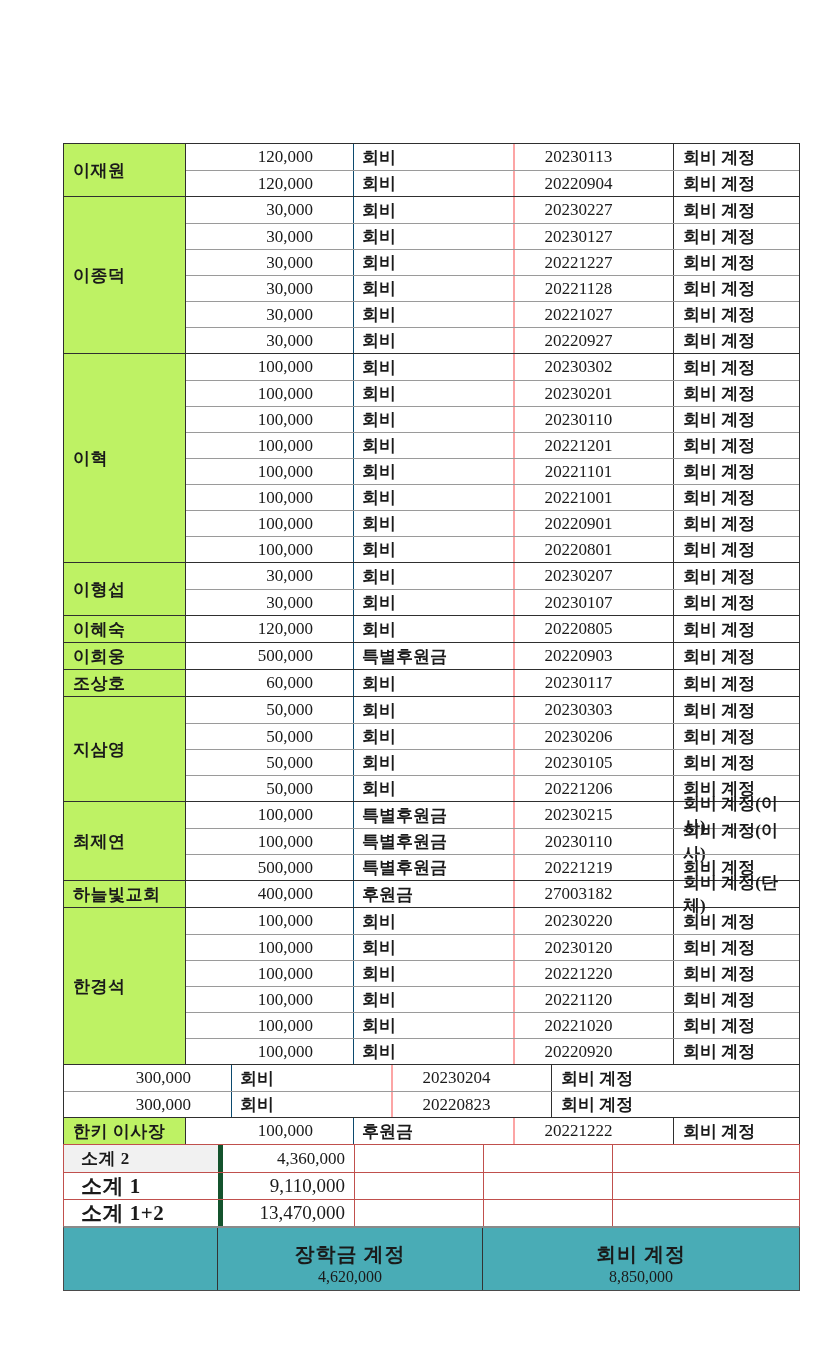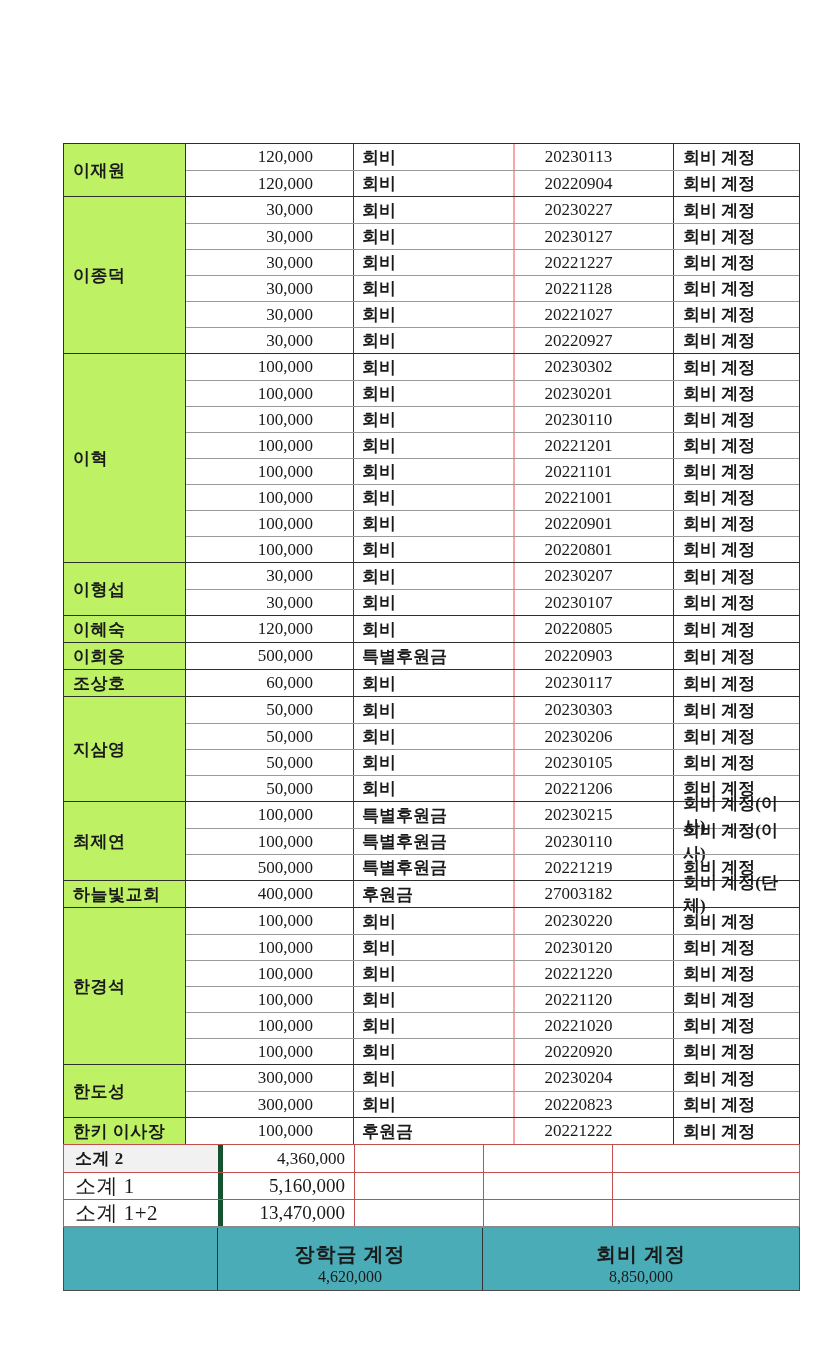"한도성" div.name-cell { html: <div>한도성</div> -> none }
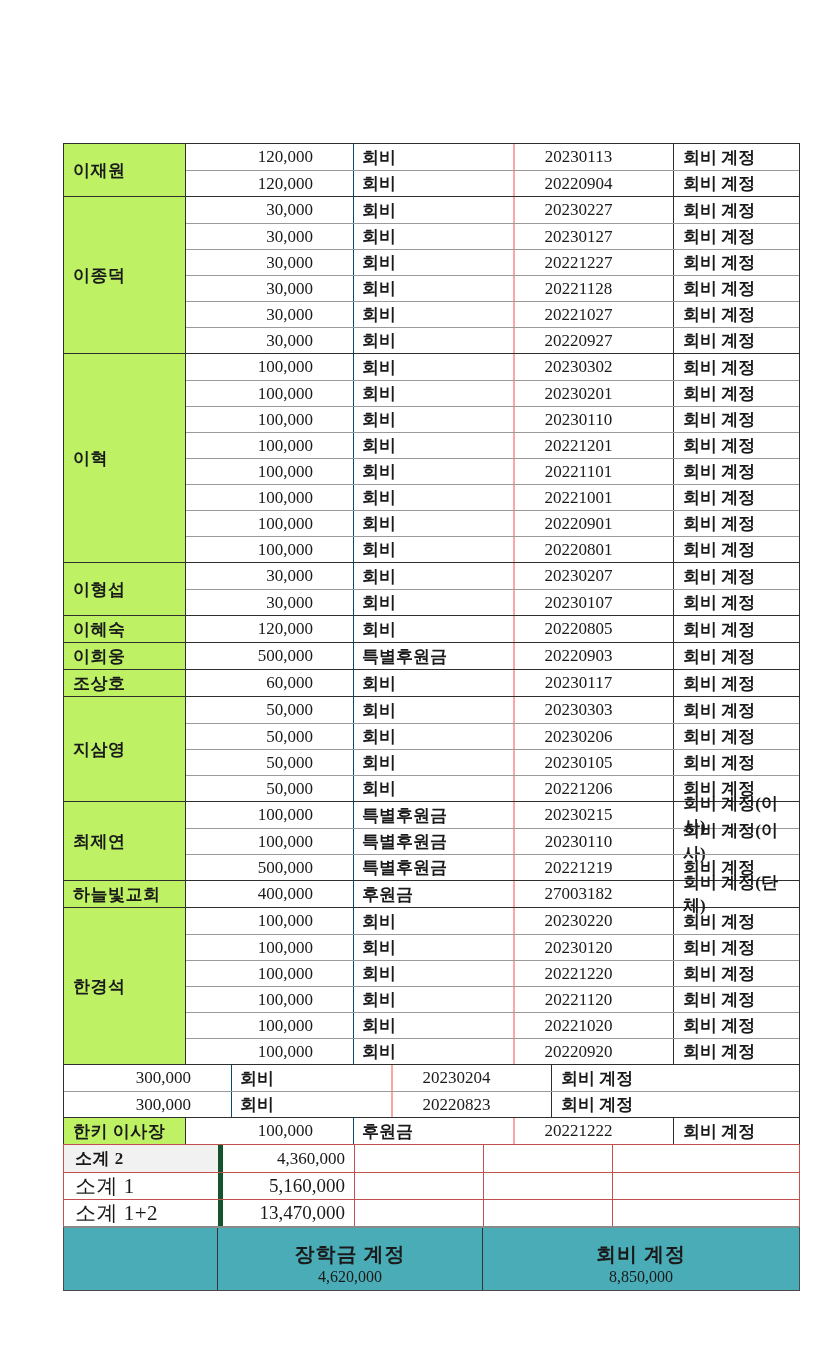"소계 2" .s-label { padding-left: 11px -> 17px }
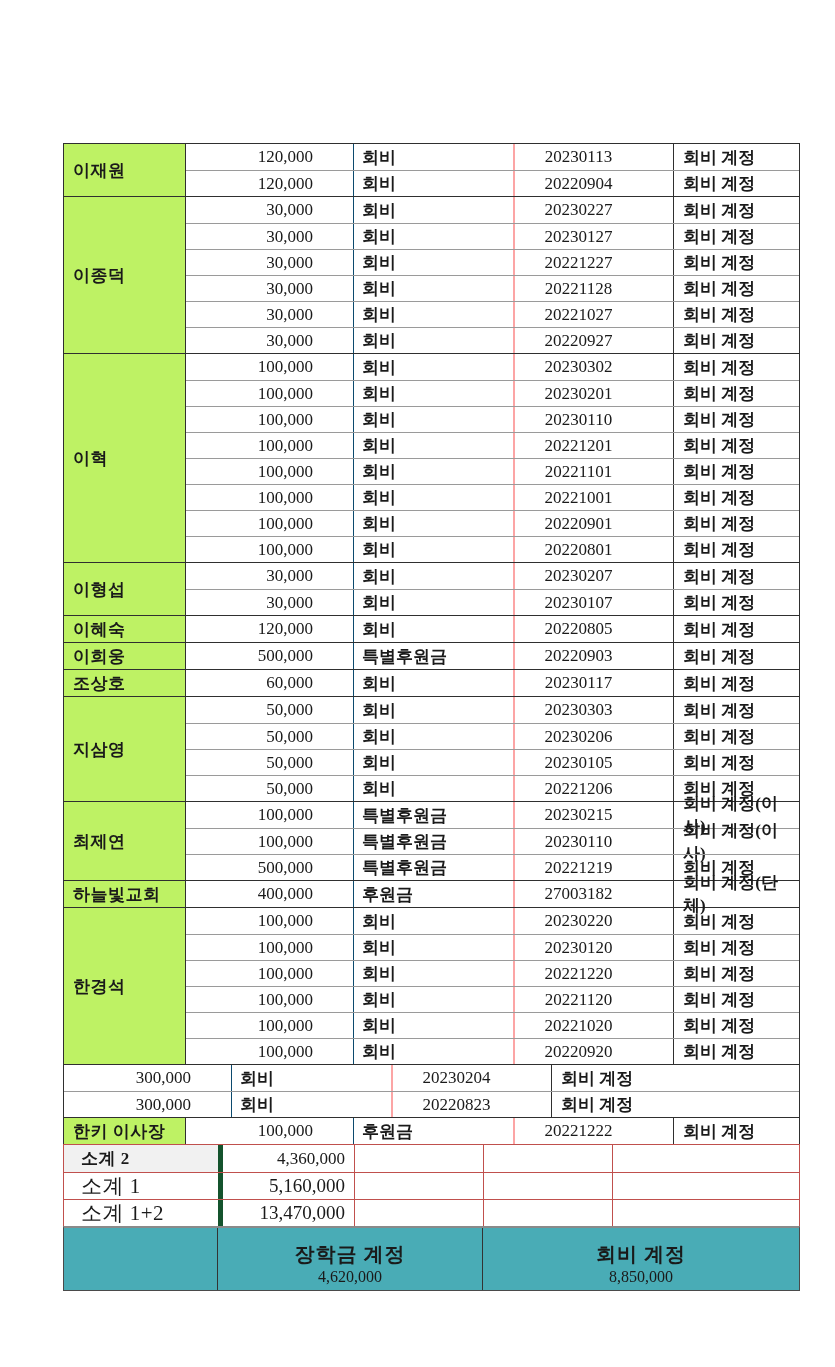"소계 1" .subtotal-row.emph .s-label { font-weight: 400 -> 700 }
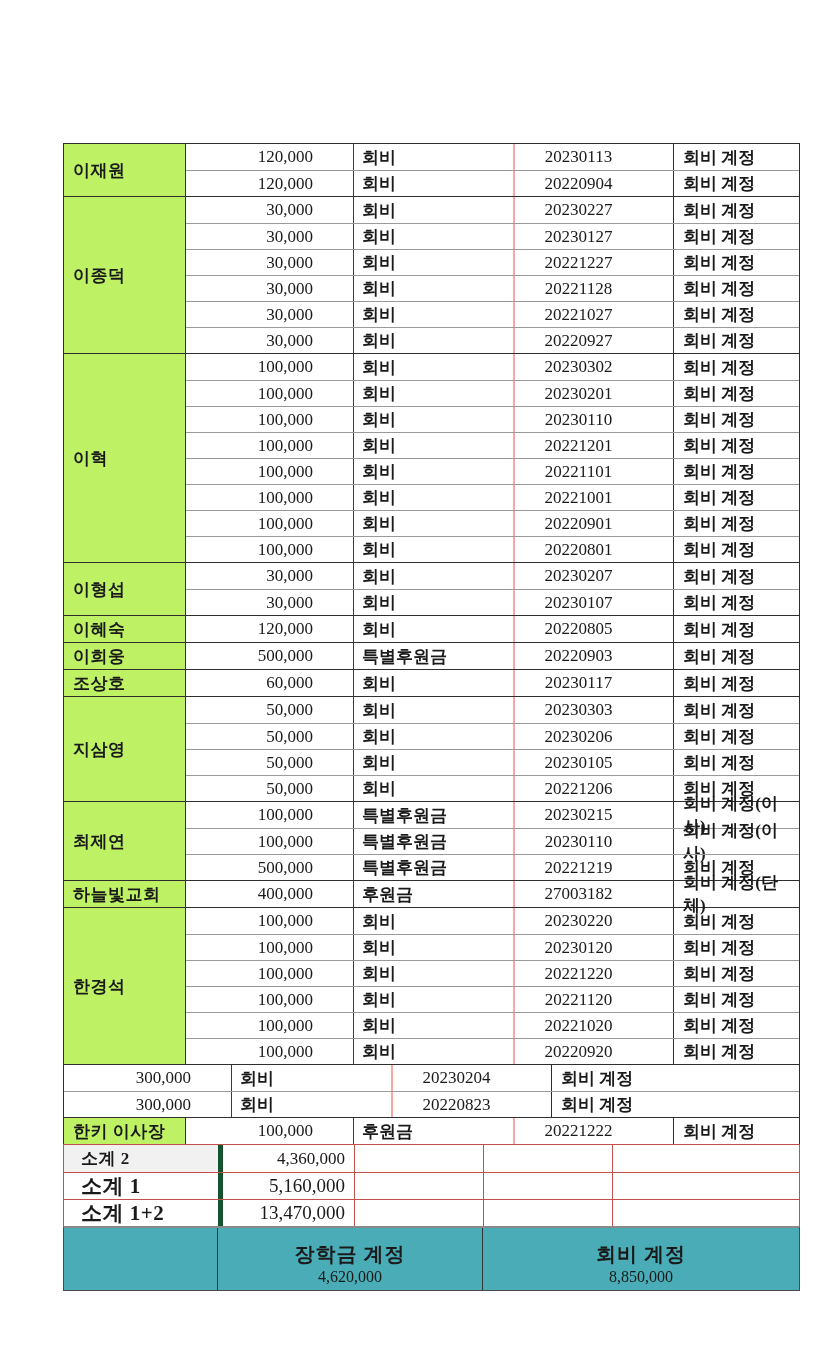"5,160,000" div.s-amount { text: 5,160,000 -> 9,110,000 }
